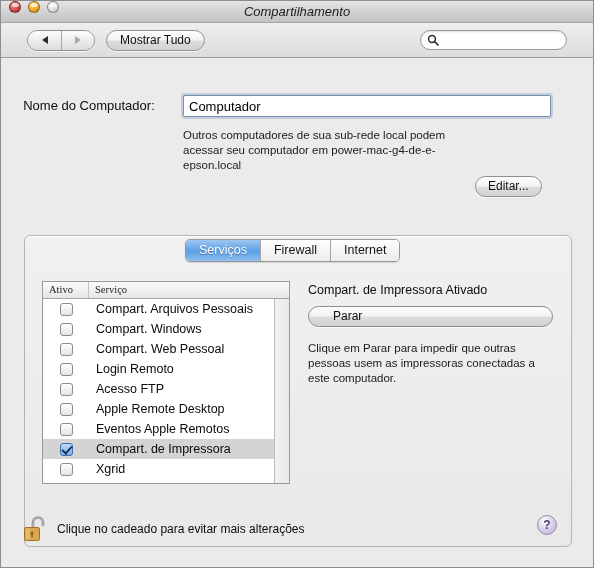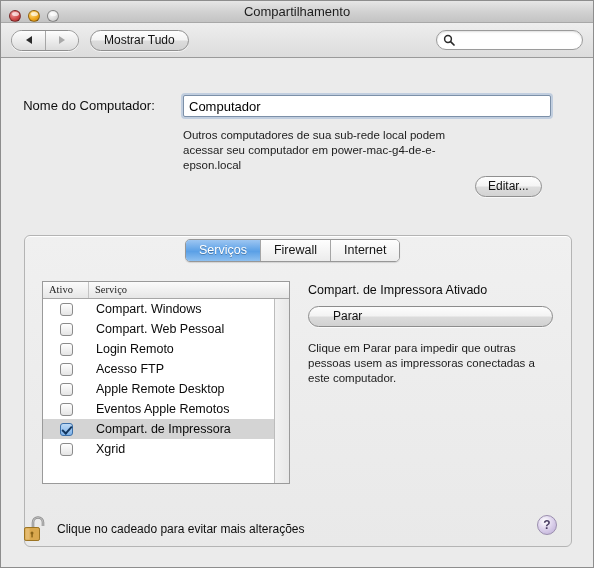"Compartilhamento" .titlebar { align-items: flex-end -> flex-start; font-style: none -> italic }
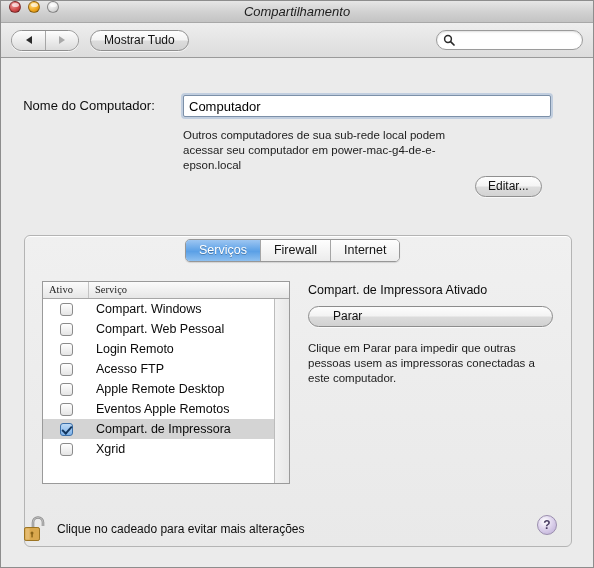"Mostrar Tudo" .toolbar { padding: 0 10px -> 0 26px }
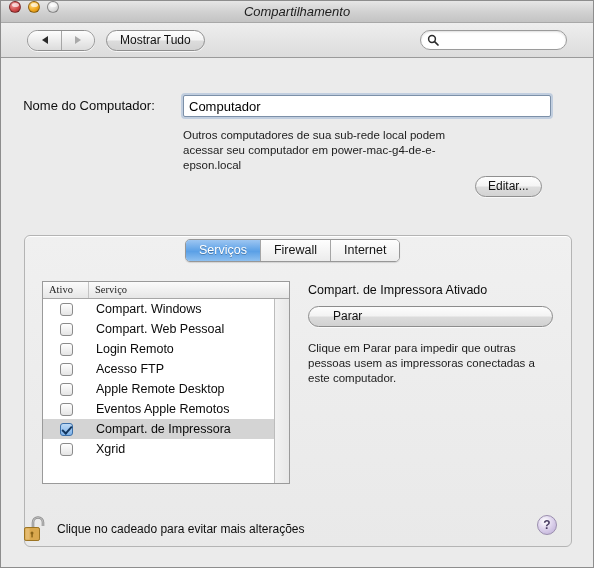"Compart. Arquivos Pessoais" div.row { html: none -> <div> <div> <div></div> </div> <div>Compart. Arquivos Pessoais</div> </div> }
